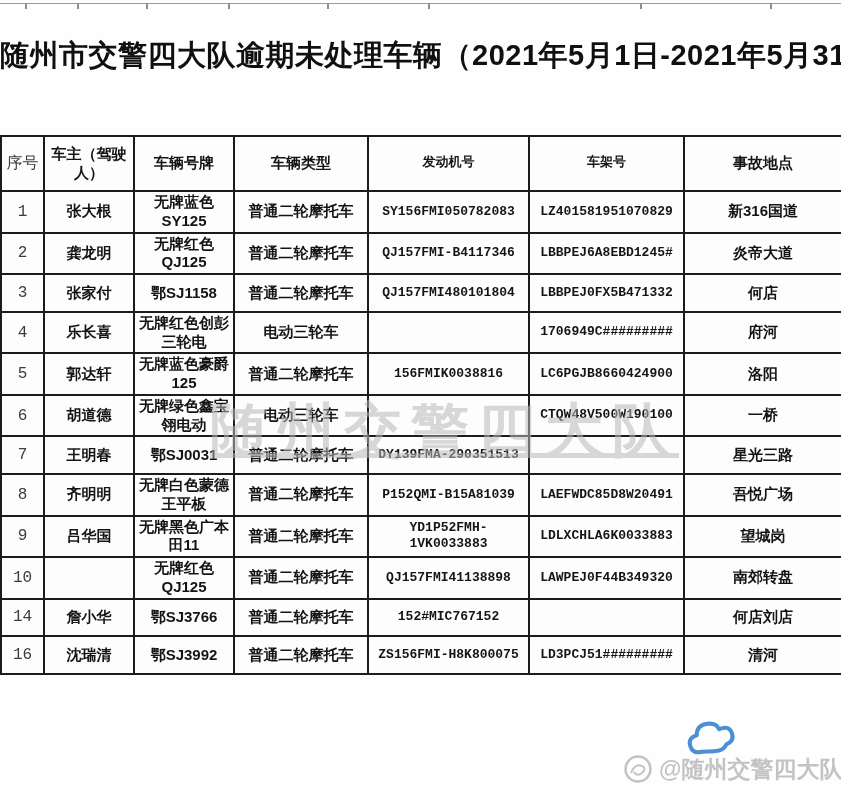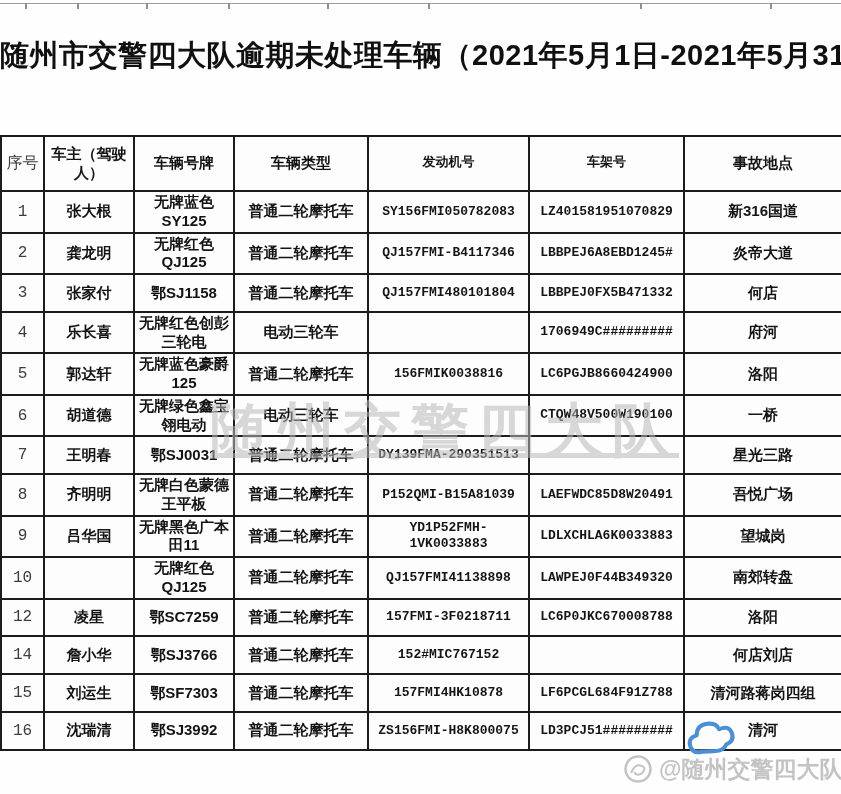"12" tr { html: <tr> <td>12</td> <td>凌星</td> <td>鄂SC7259</td> <td>普通二轮摩托车</td> <td>157FMI-3F0218711</td> <td>LC6P0JKC670008788</td> <td>洛阳</td> </tr> -> none }
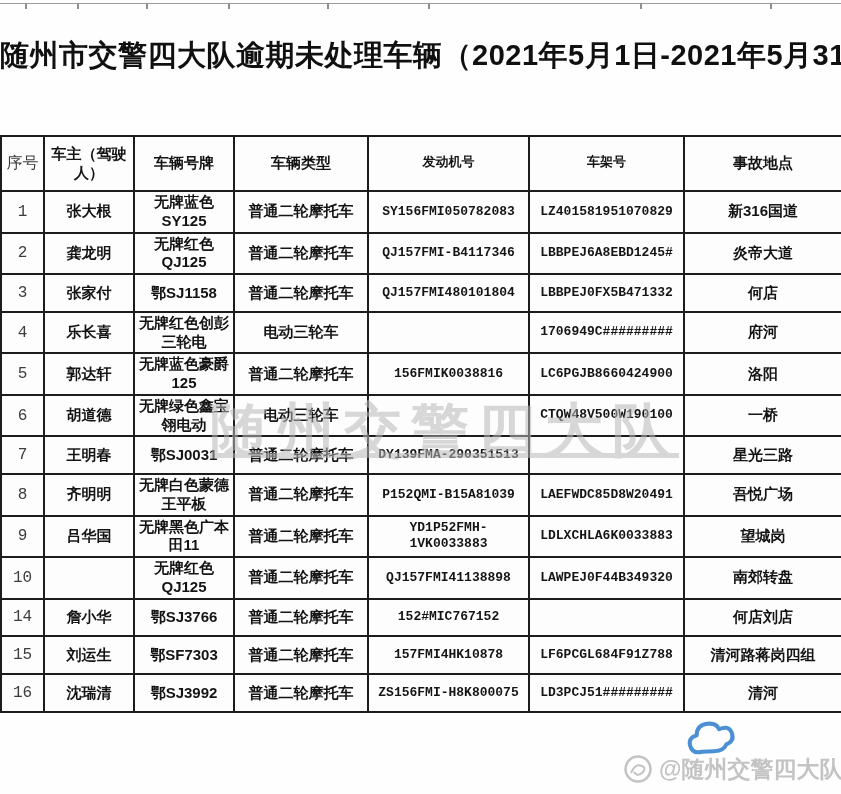"15" tr { html: <tr> <td>15</td> <td>刘运生</td> <td>鄂SF7303</td> <td>普通二轮摩托车</td> <td>157FMI4HK10878</td> <td>LF6PCGL684F91Z788</td> <td>清河路蒋岗四组</td> </tr> -> none }
